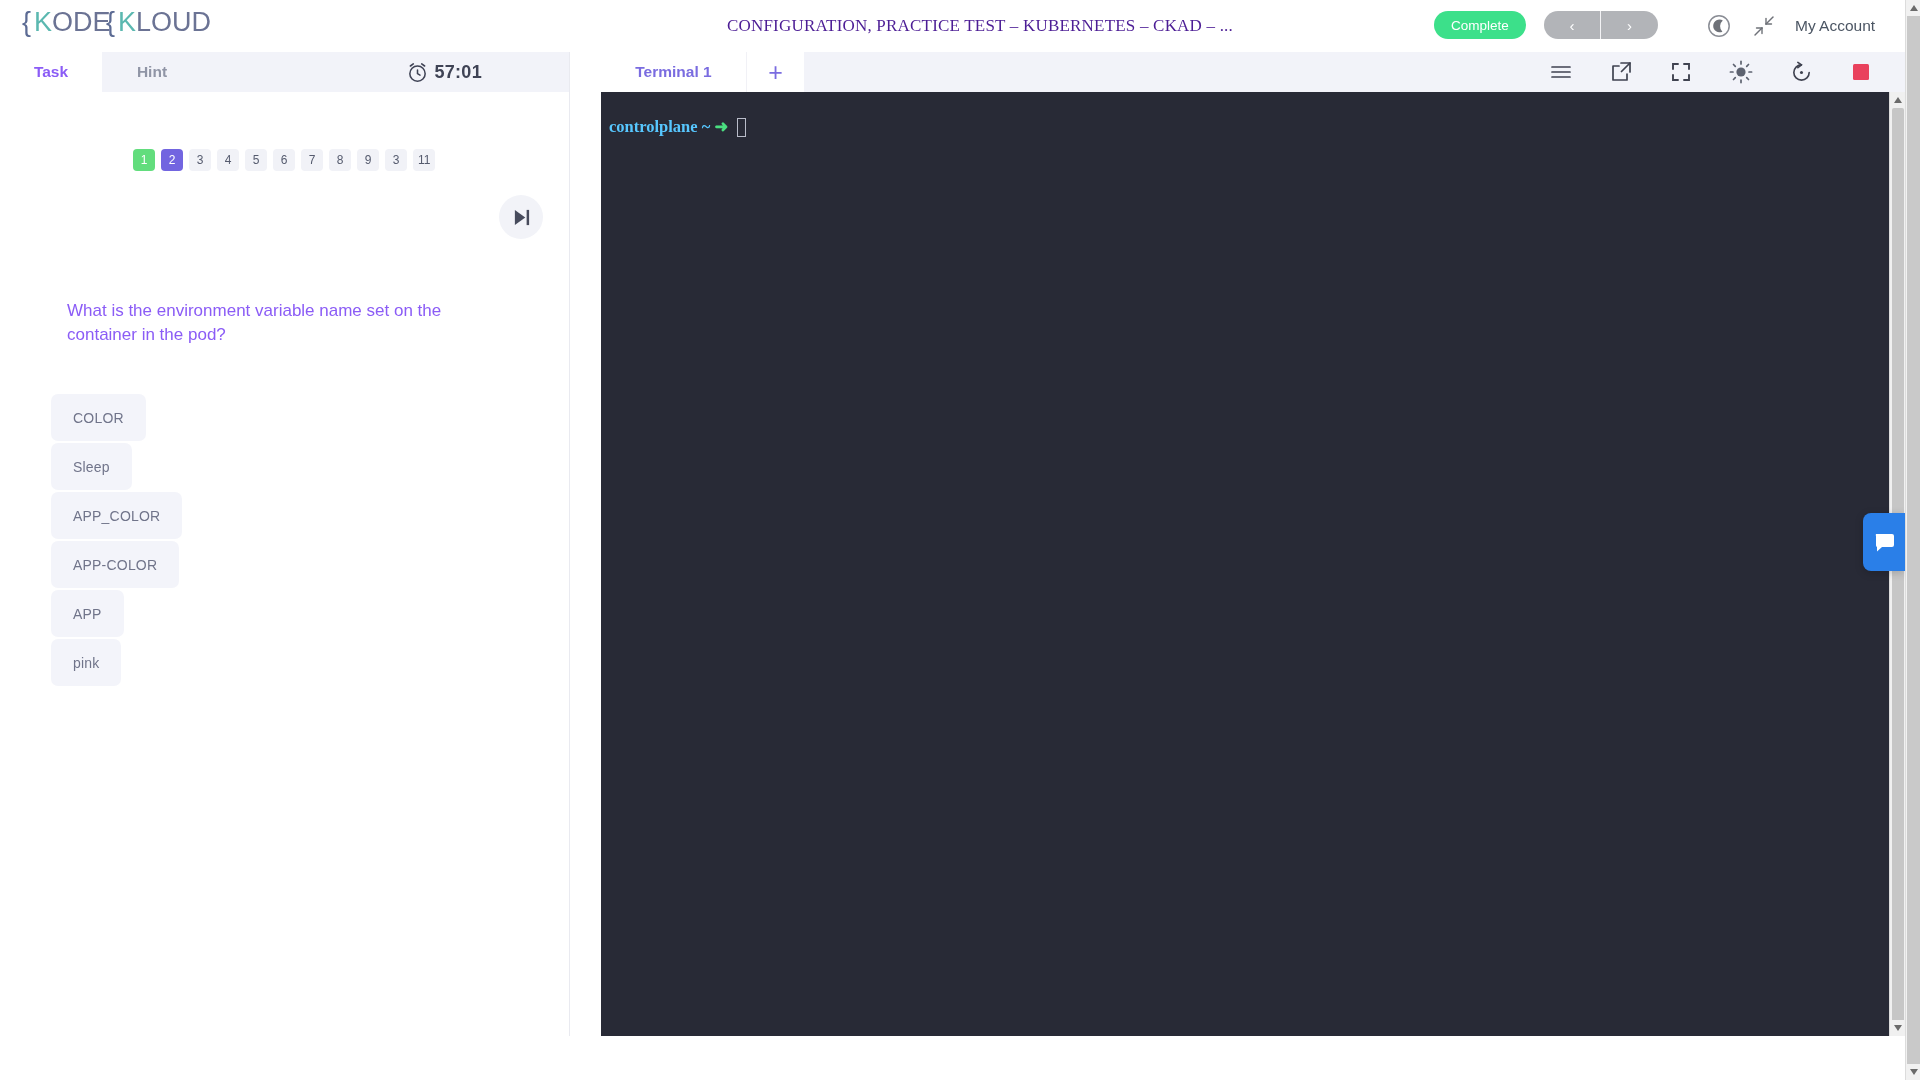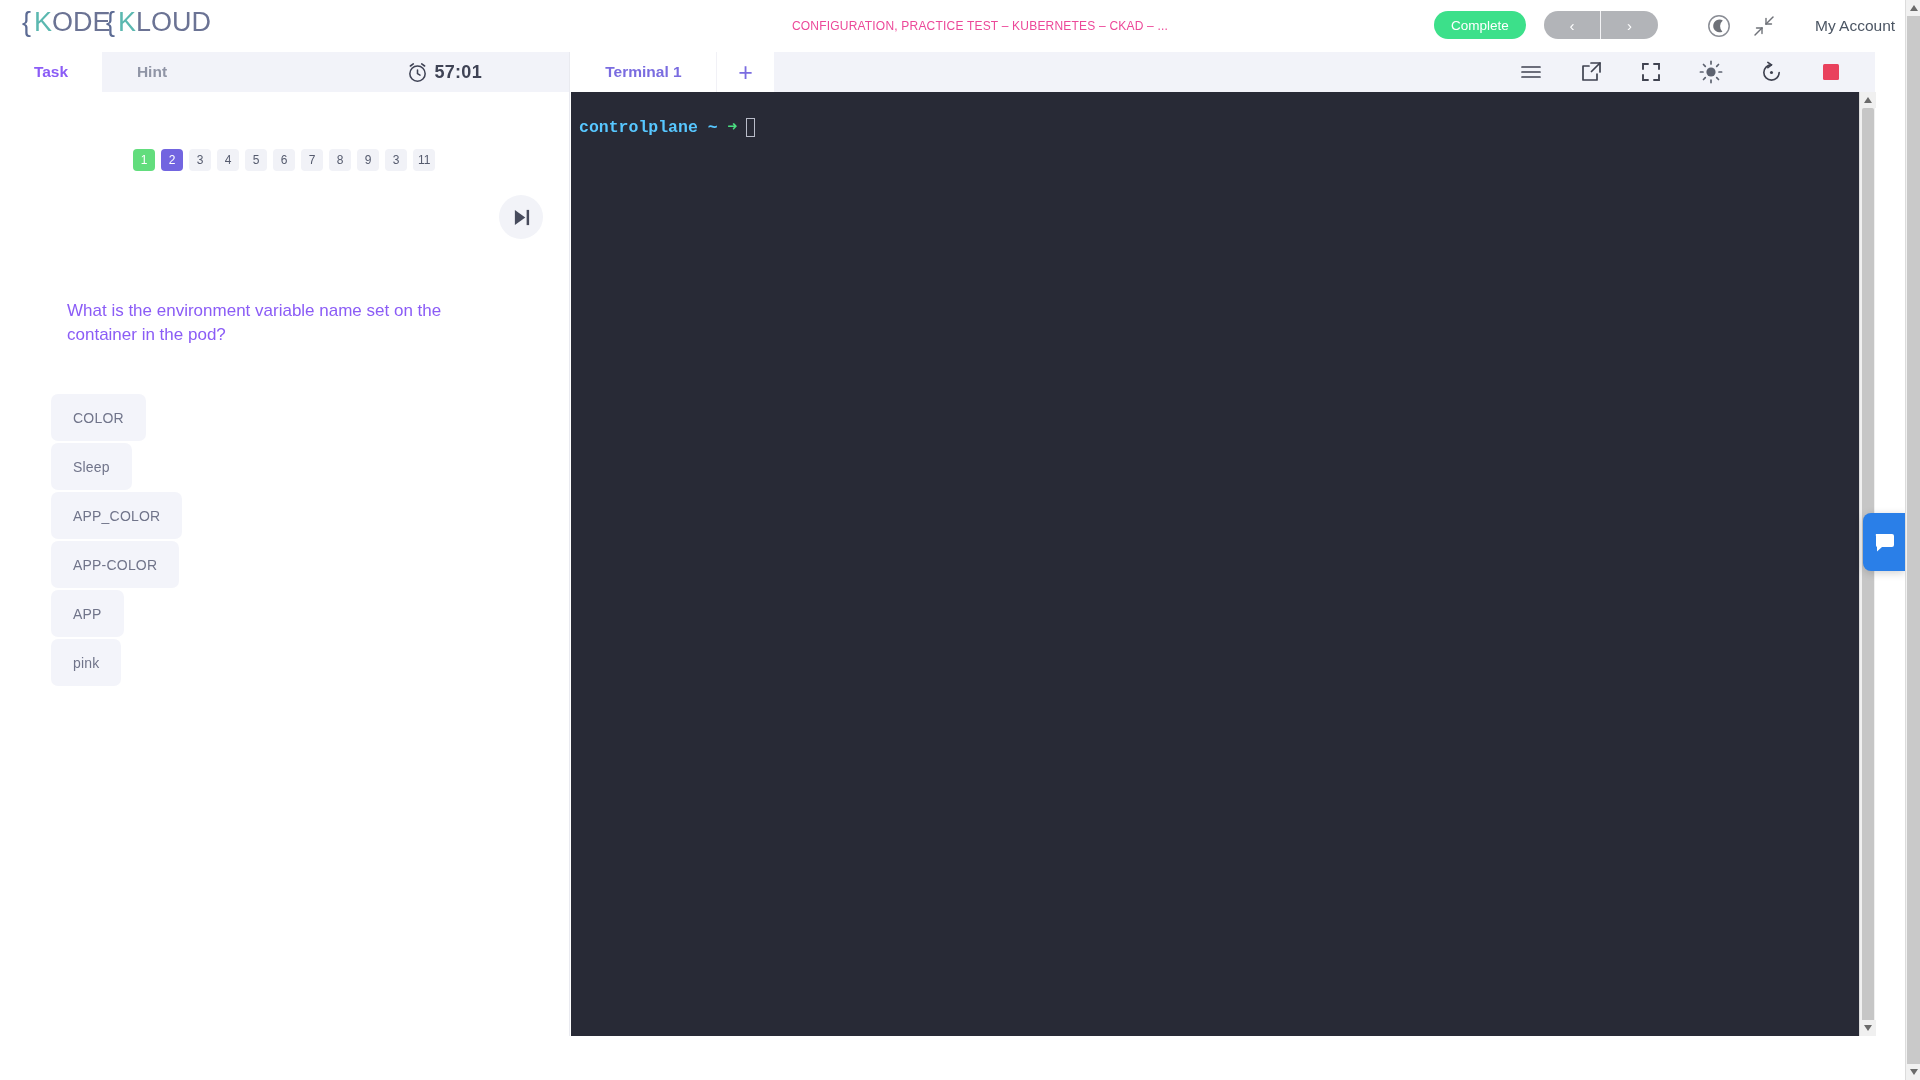"CONFIGURATION, PRACTICE TEST –" .course-title { color: #ec4899 -> #4c1d95; font-family: Liberation Sans, sans-serif -> Liberation Serif, serif; font-size: 12px -> 17px }
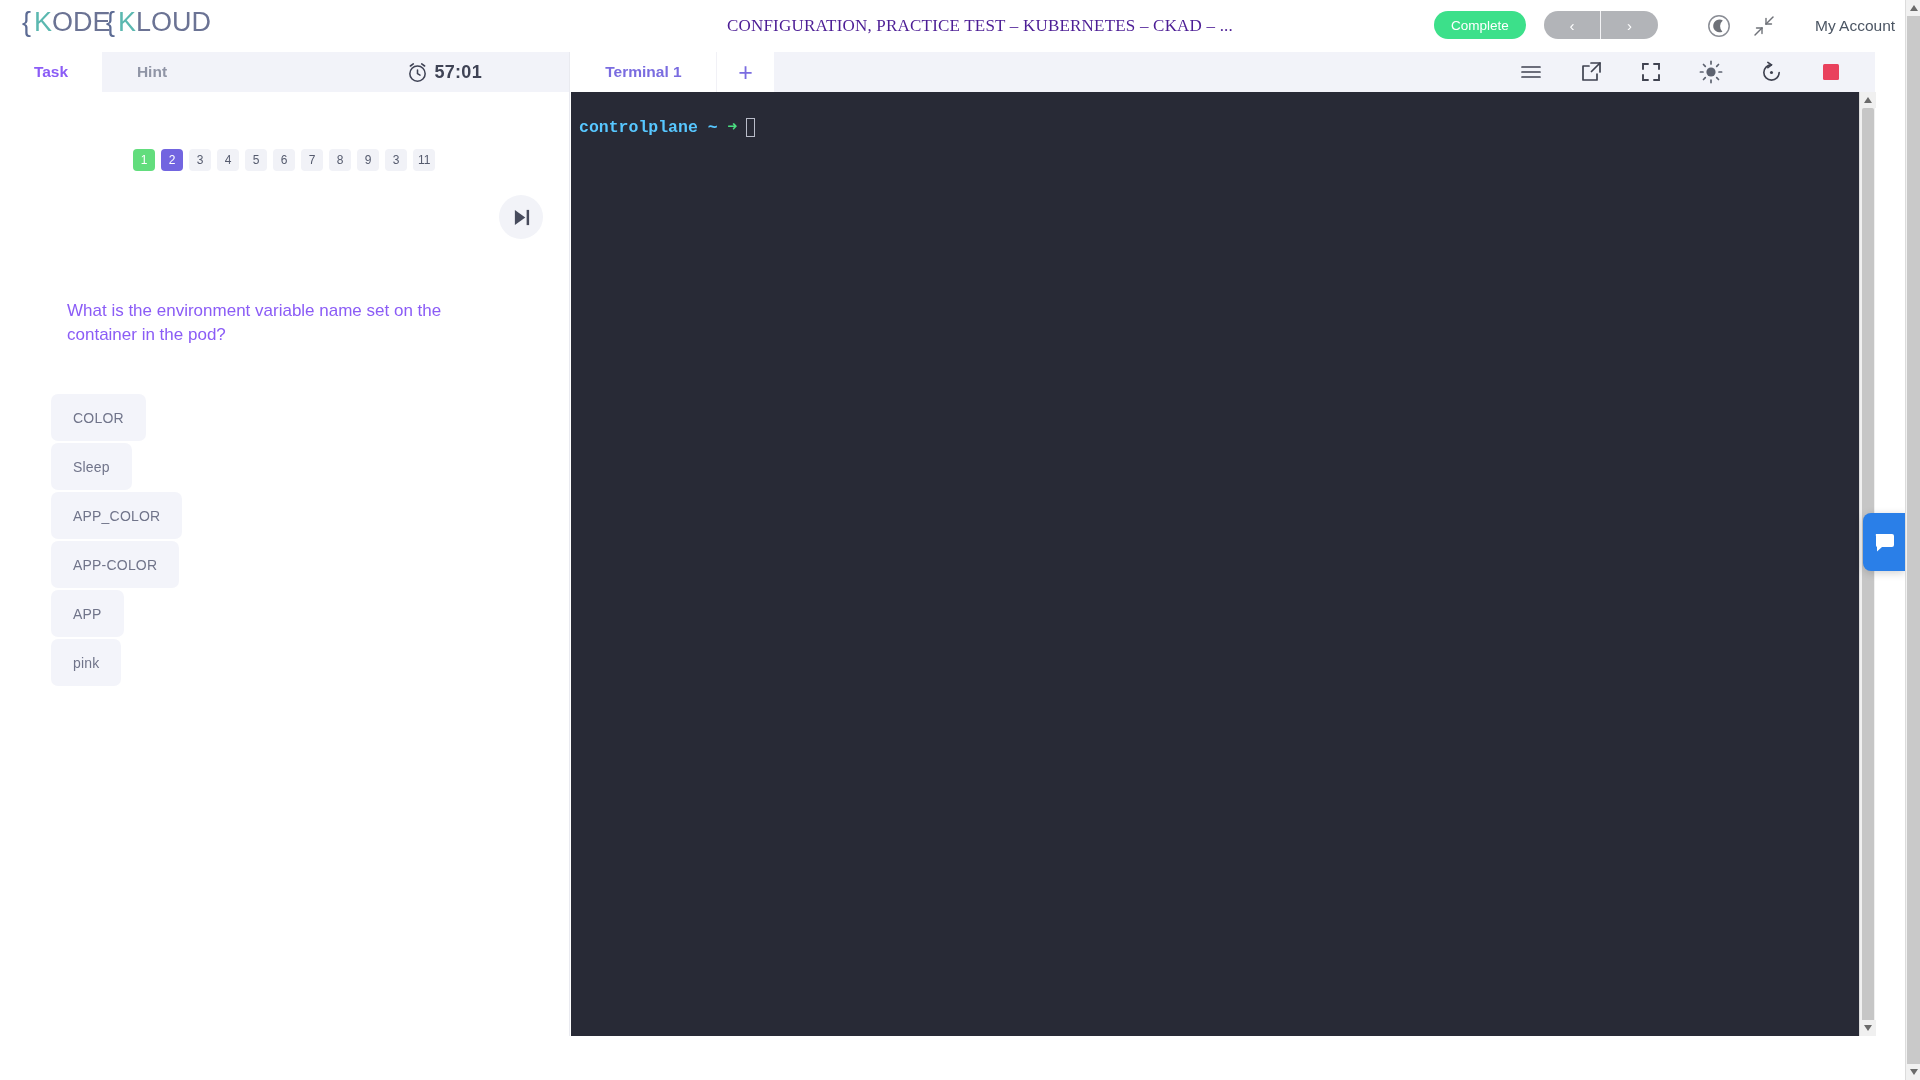"My Account" .my-account { margin-left: 20px -> none }
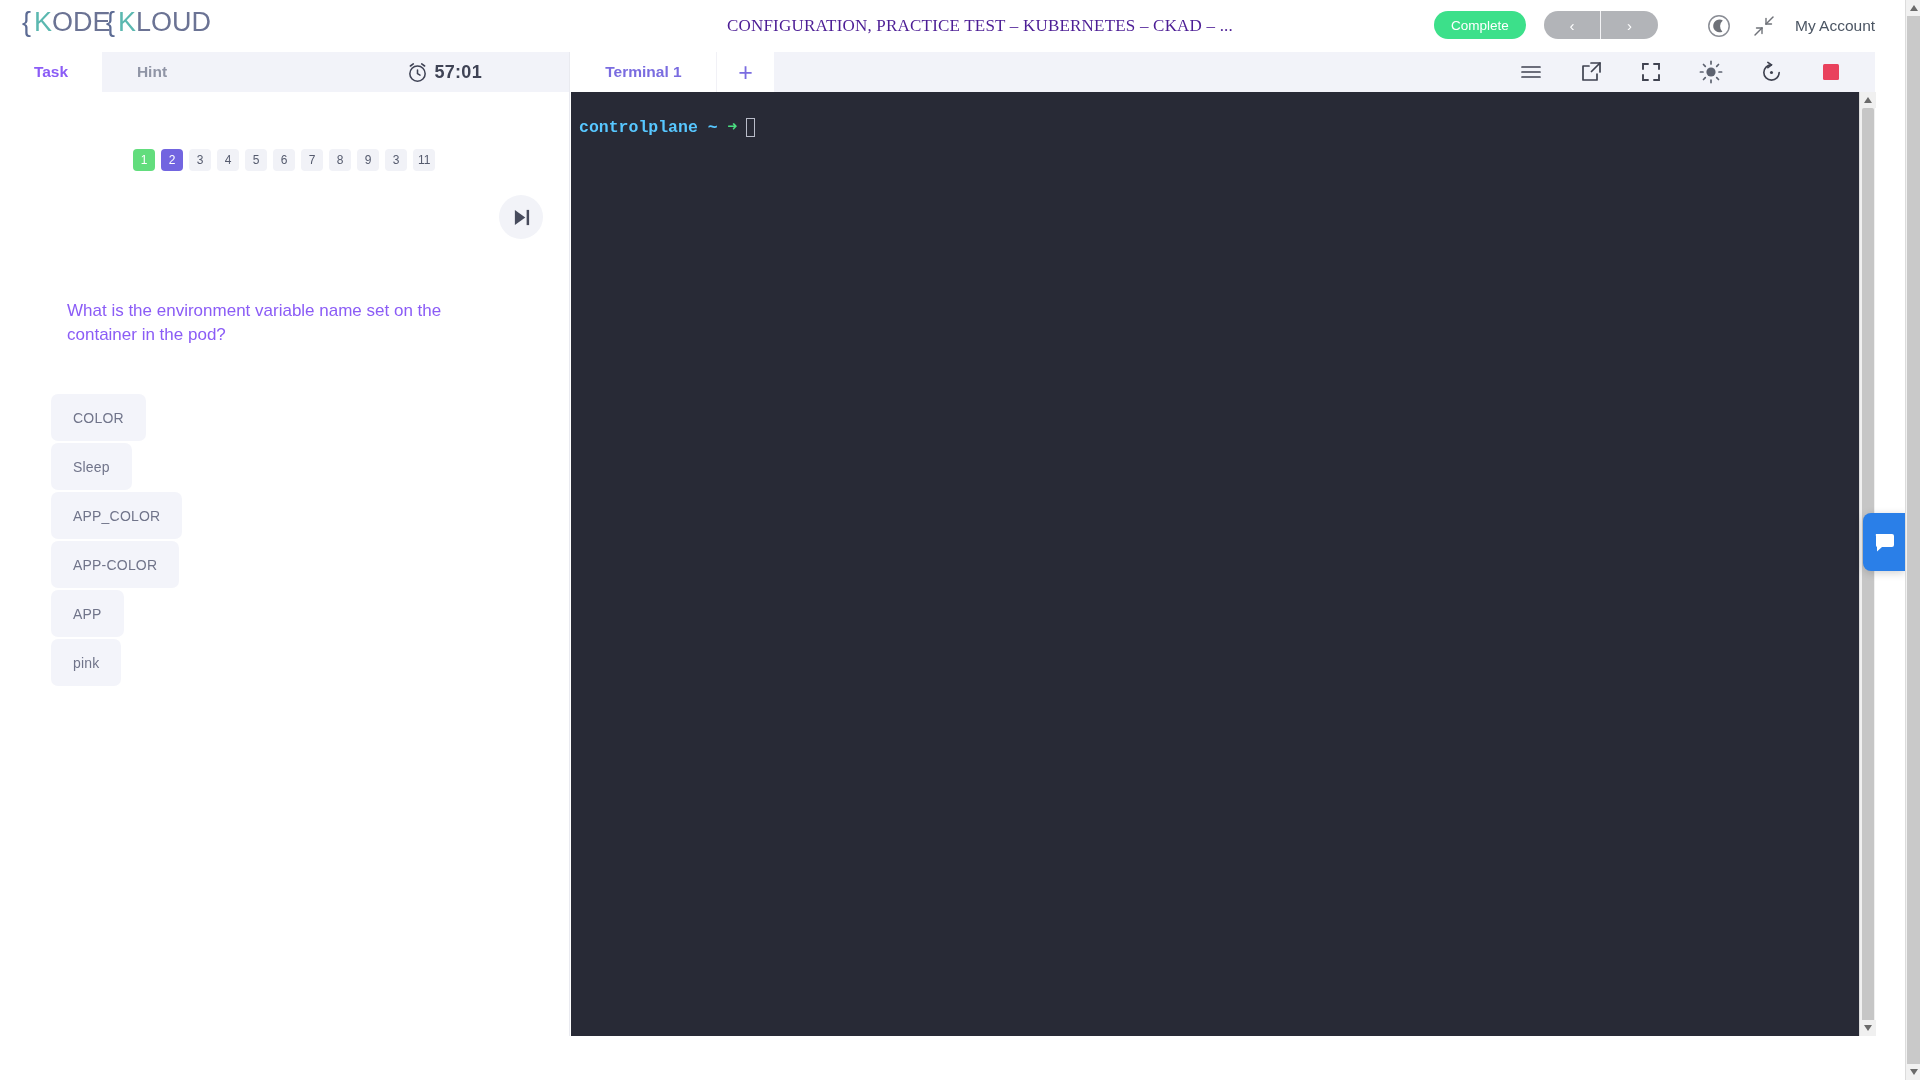"Terminal 1" .right-panel { left: 571px -> 601px }
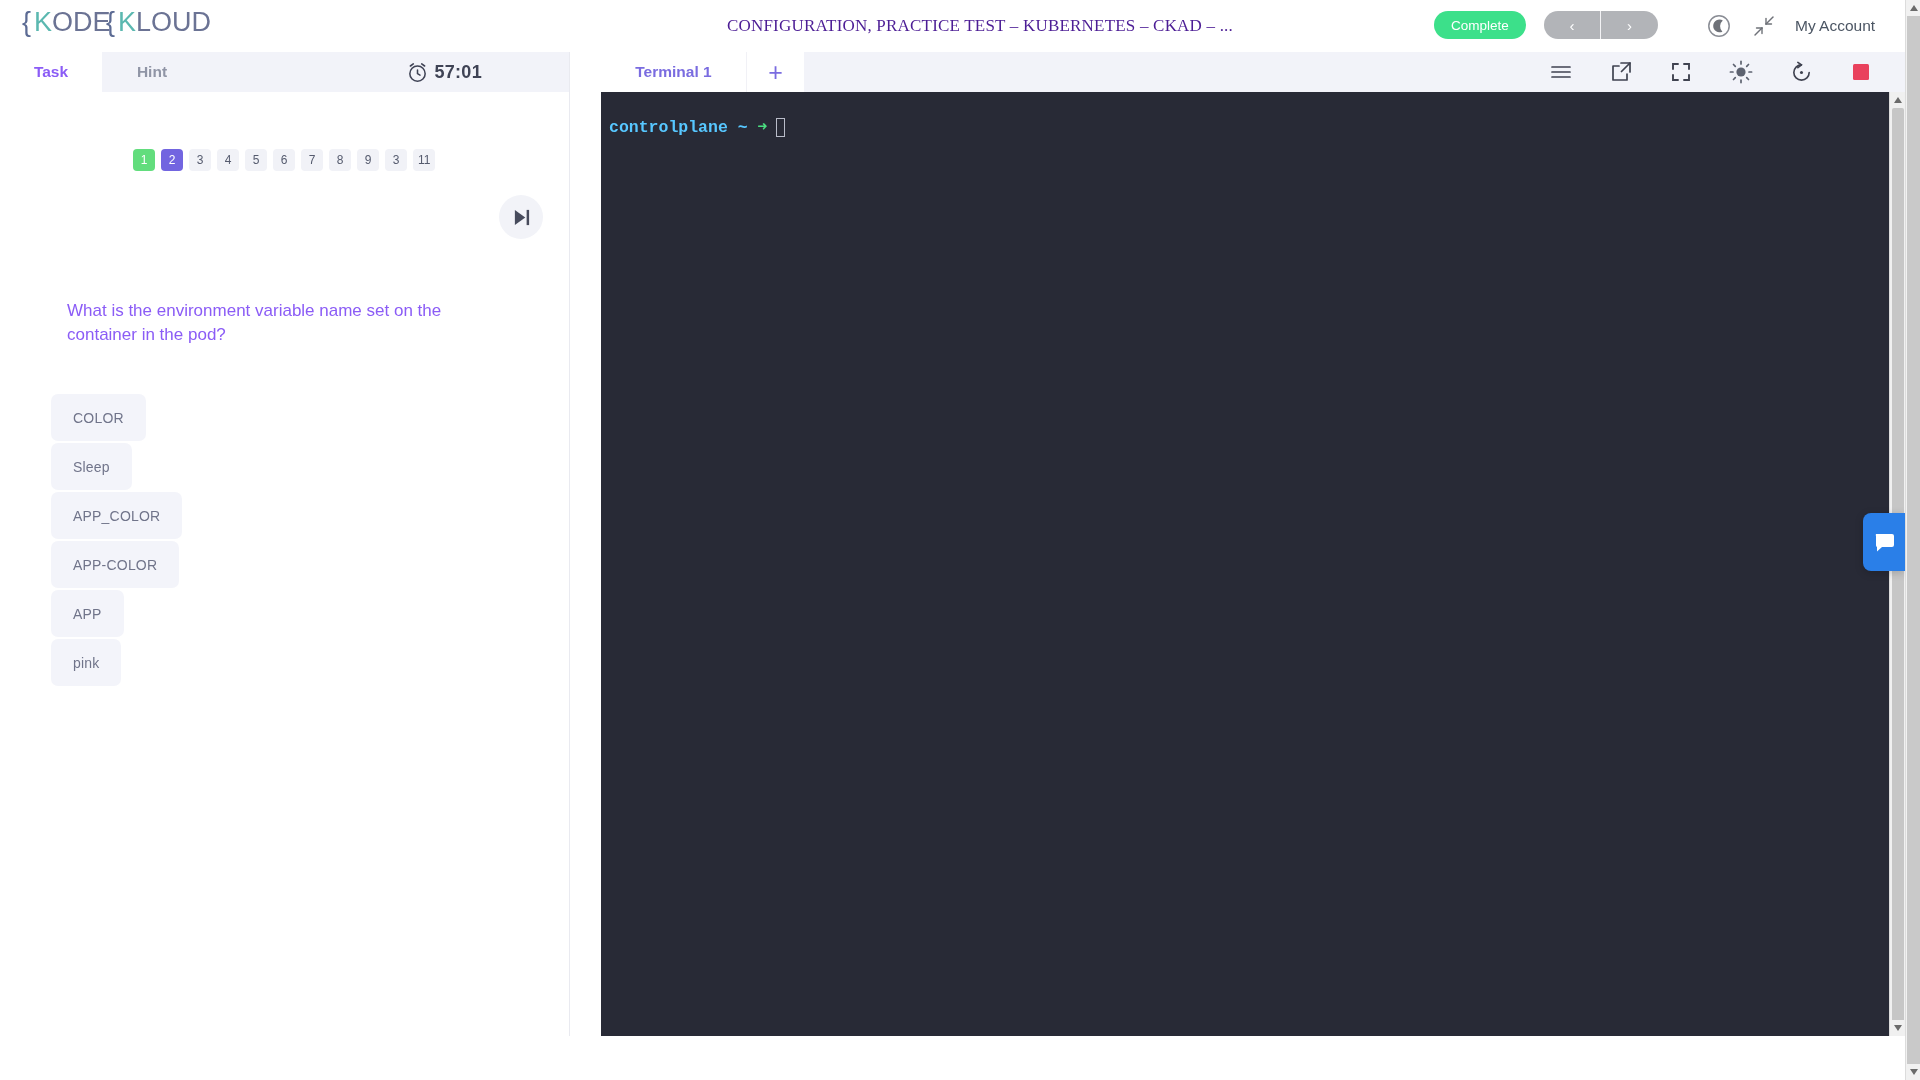"controlplane" .prompt { font-family: Liberation Mono, monospace -> Liberation Serif, serif }
